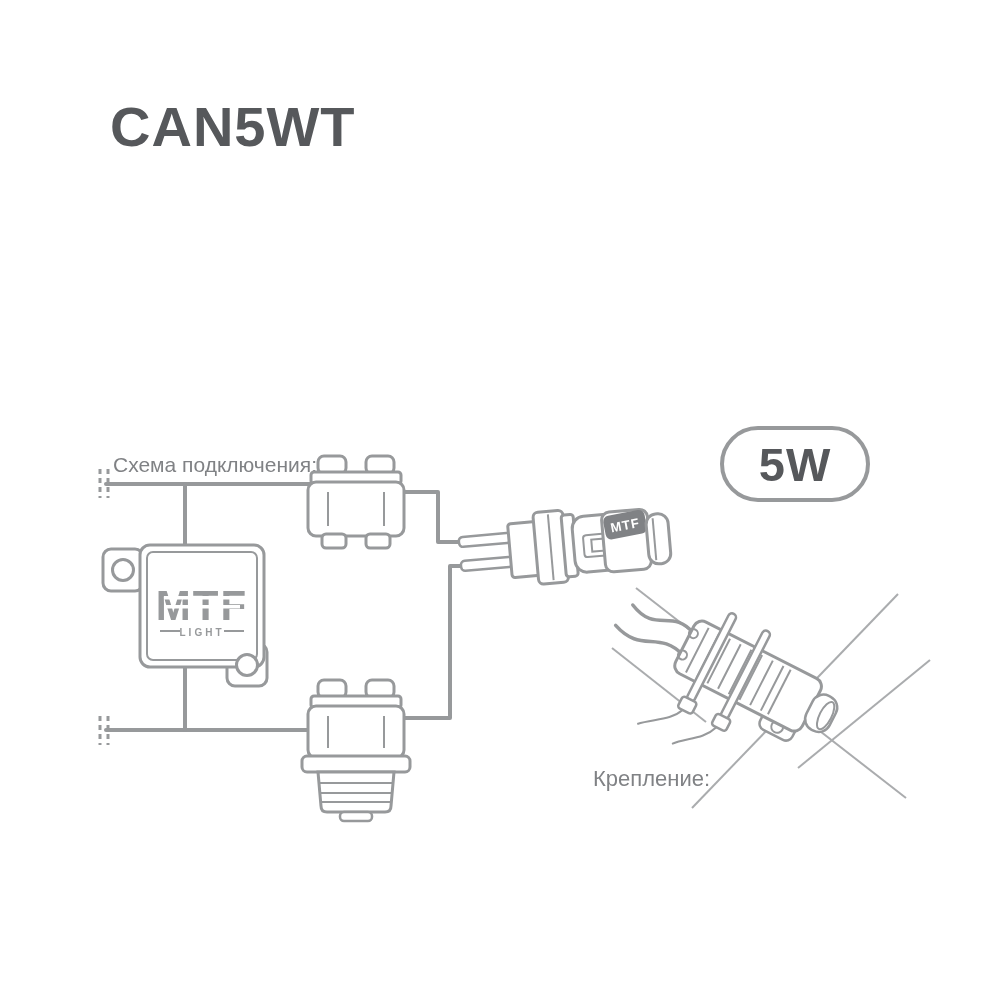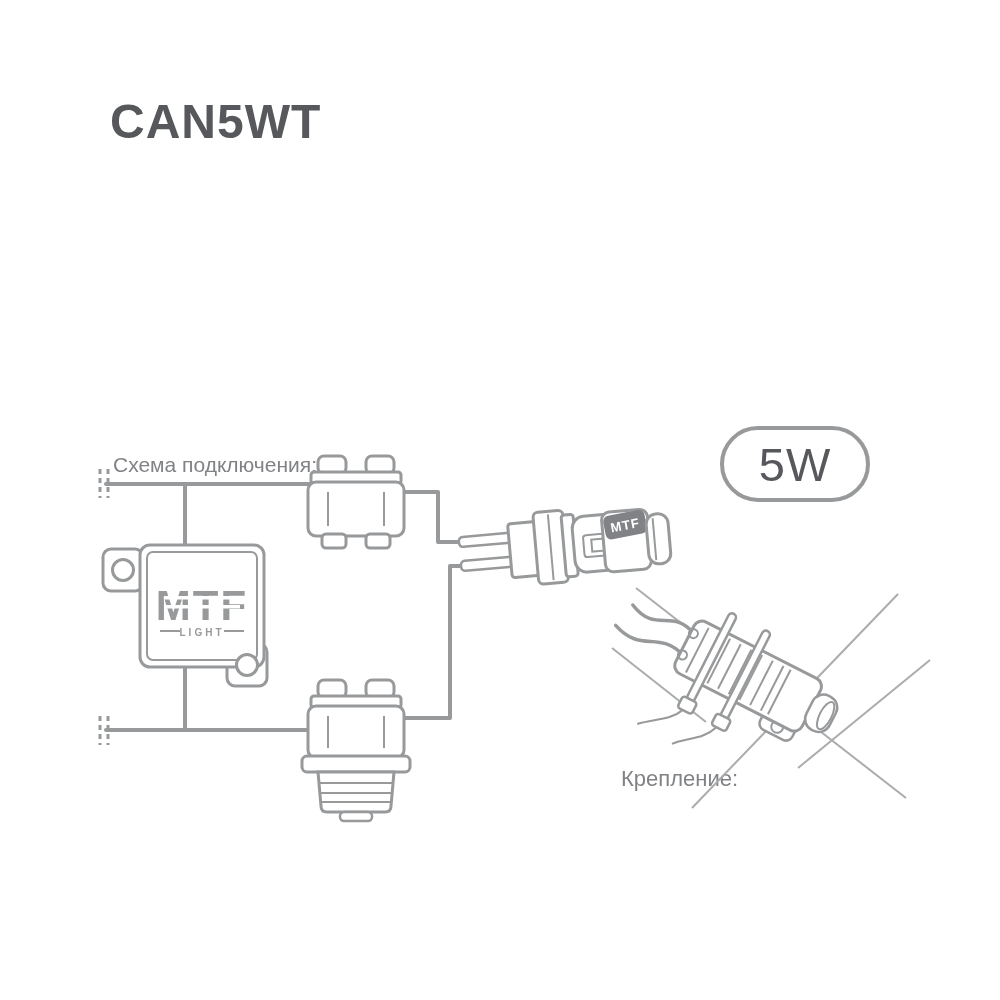"CAN5WT" .title { font-size: 48px -> 56px }
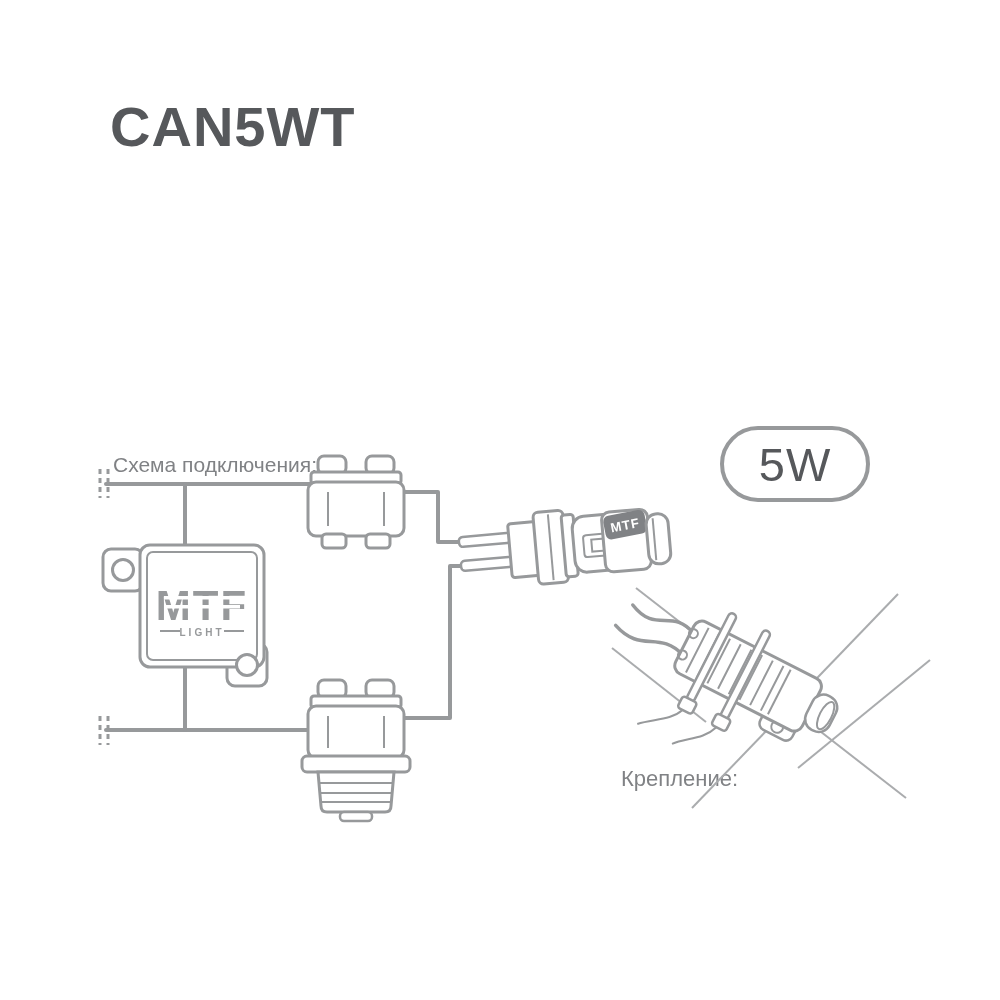"5W" .badge span { font-weight: normal -> bold }
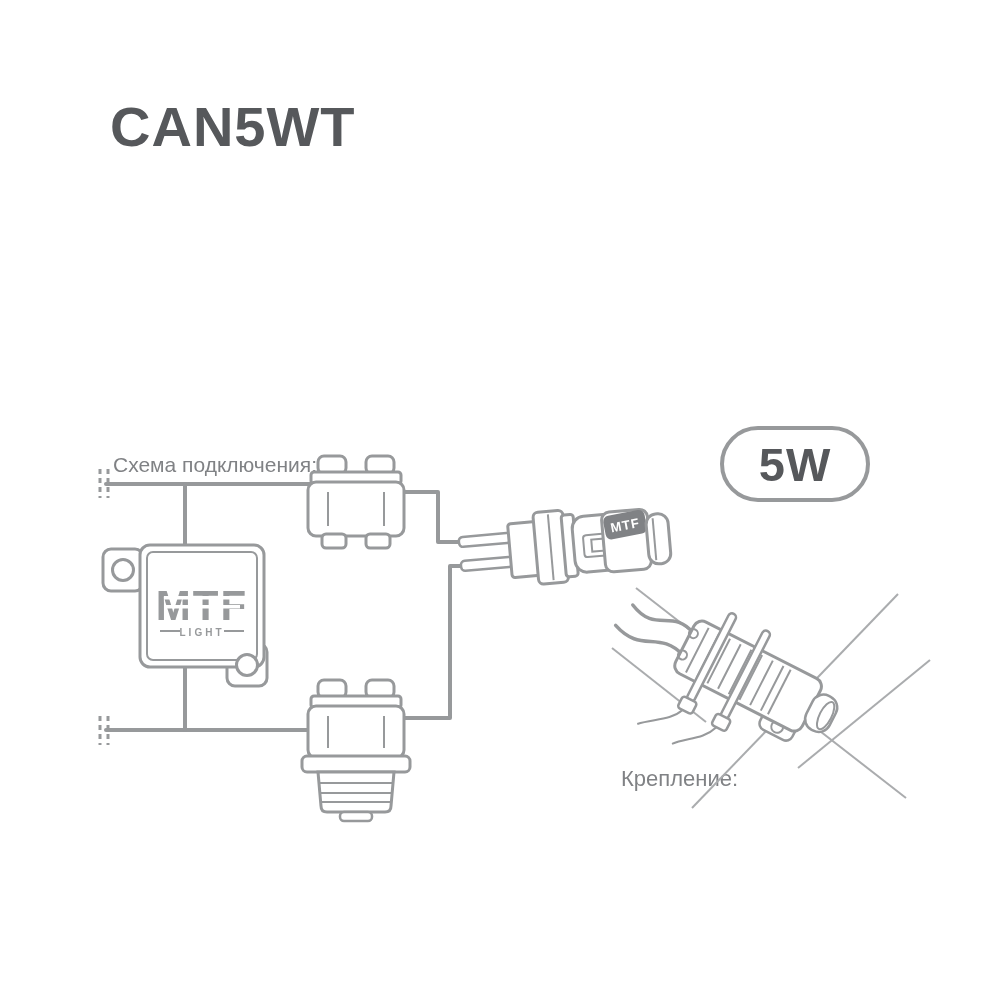"Крепление:" .mount-label { margin-left: 28px -> none }
